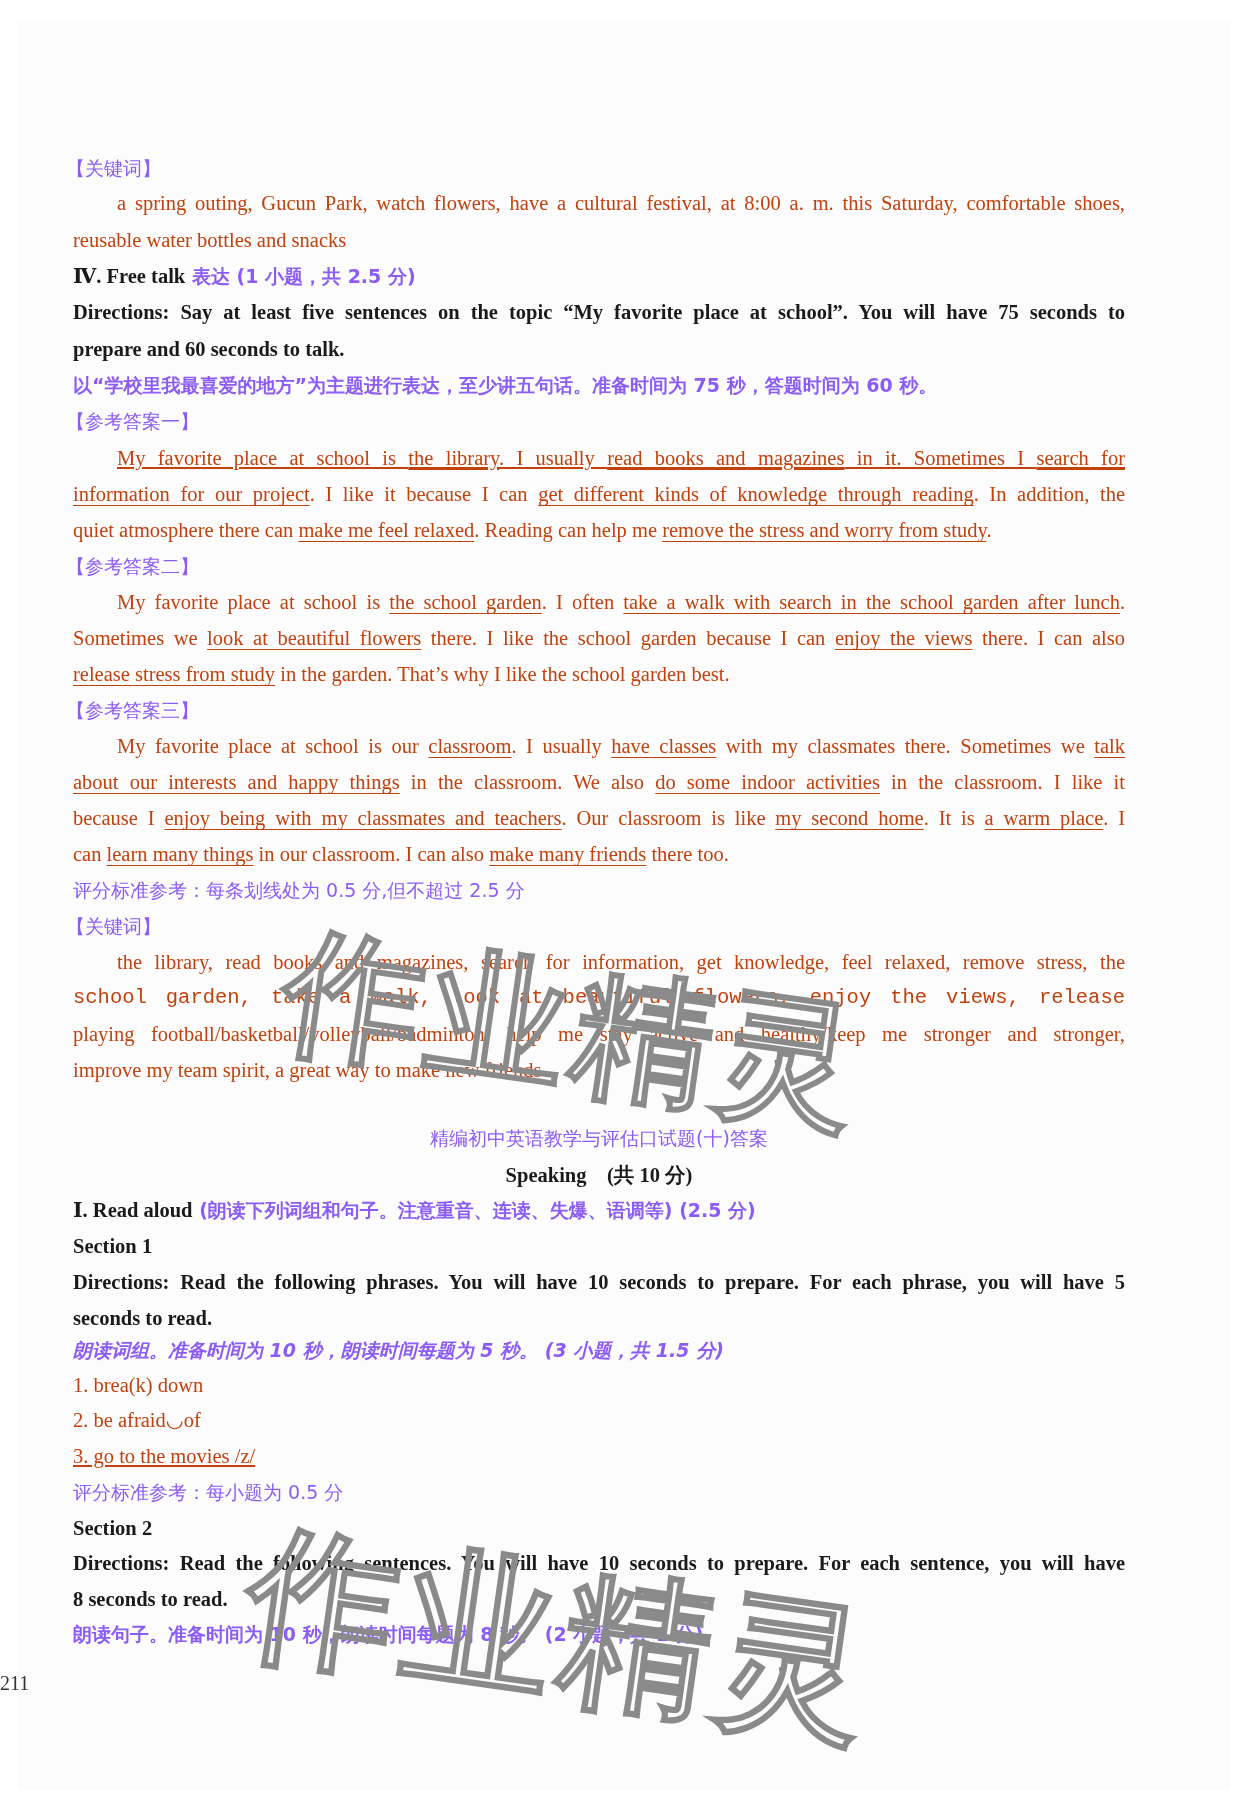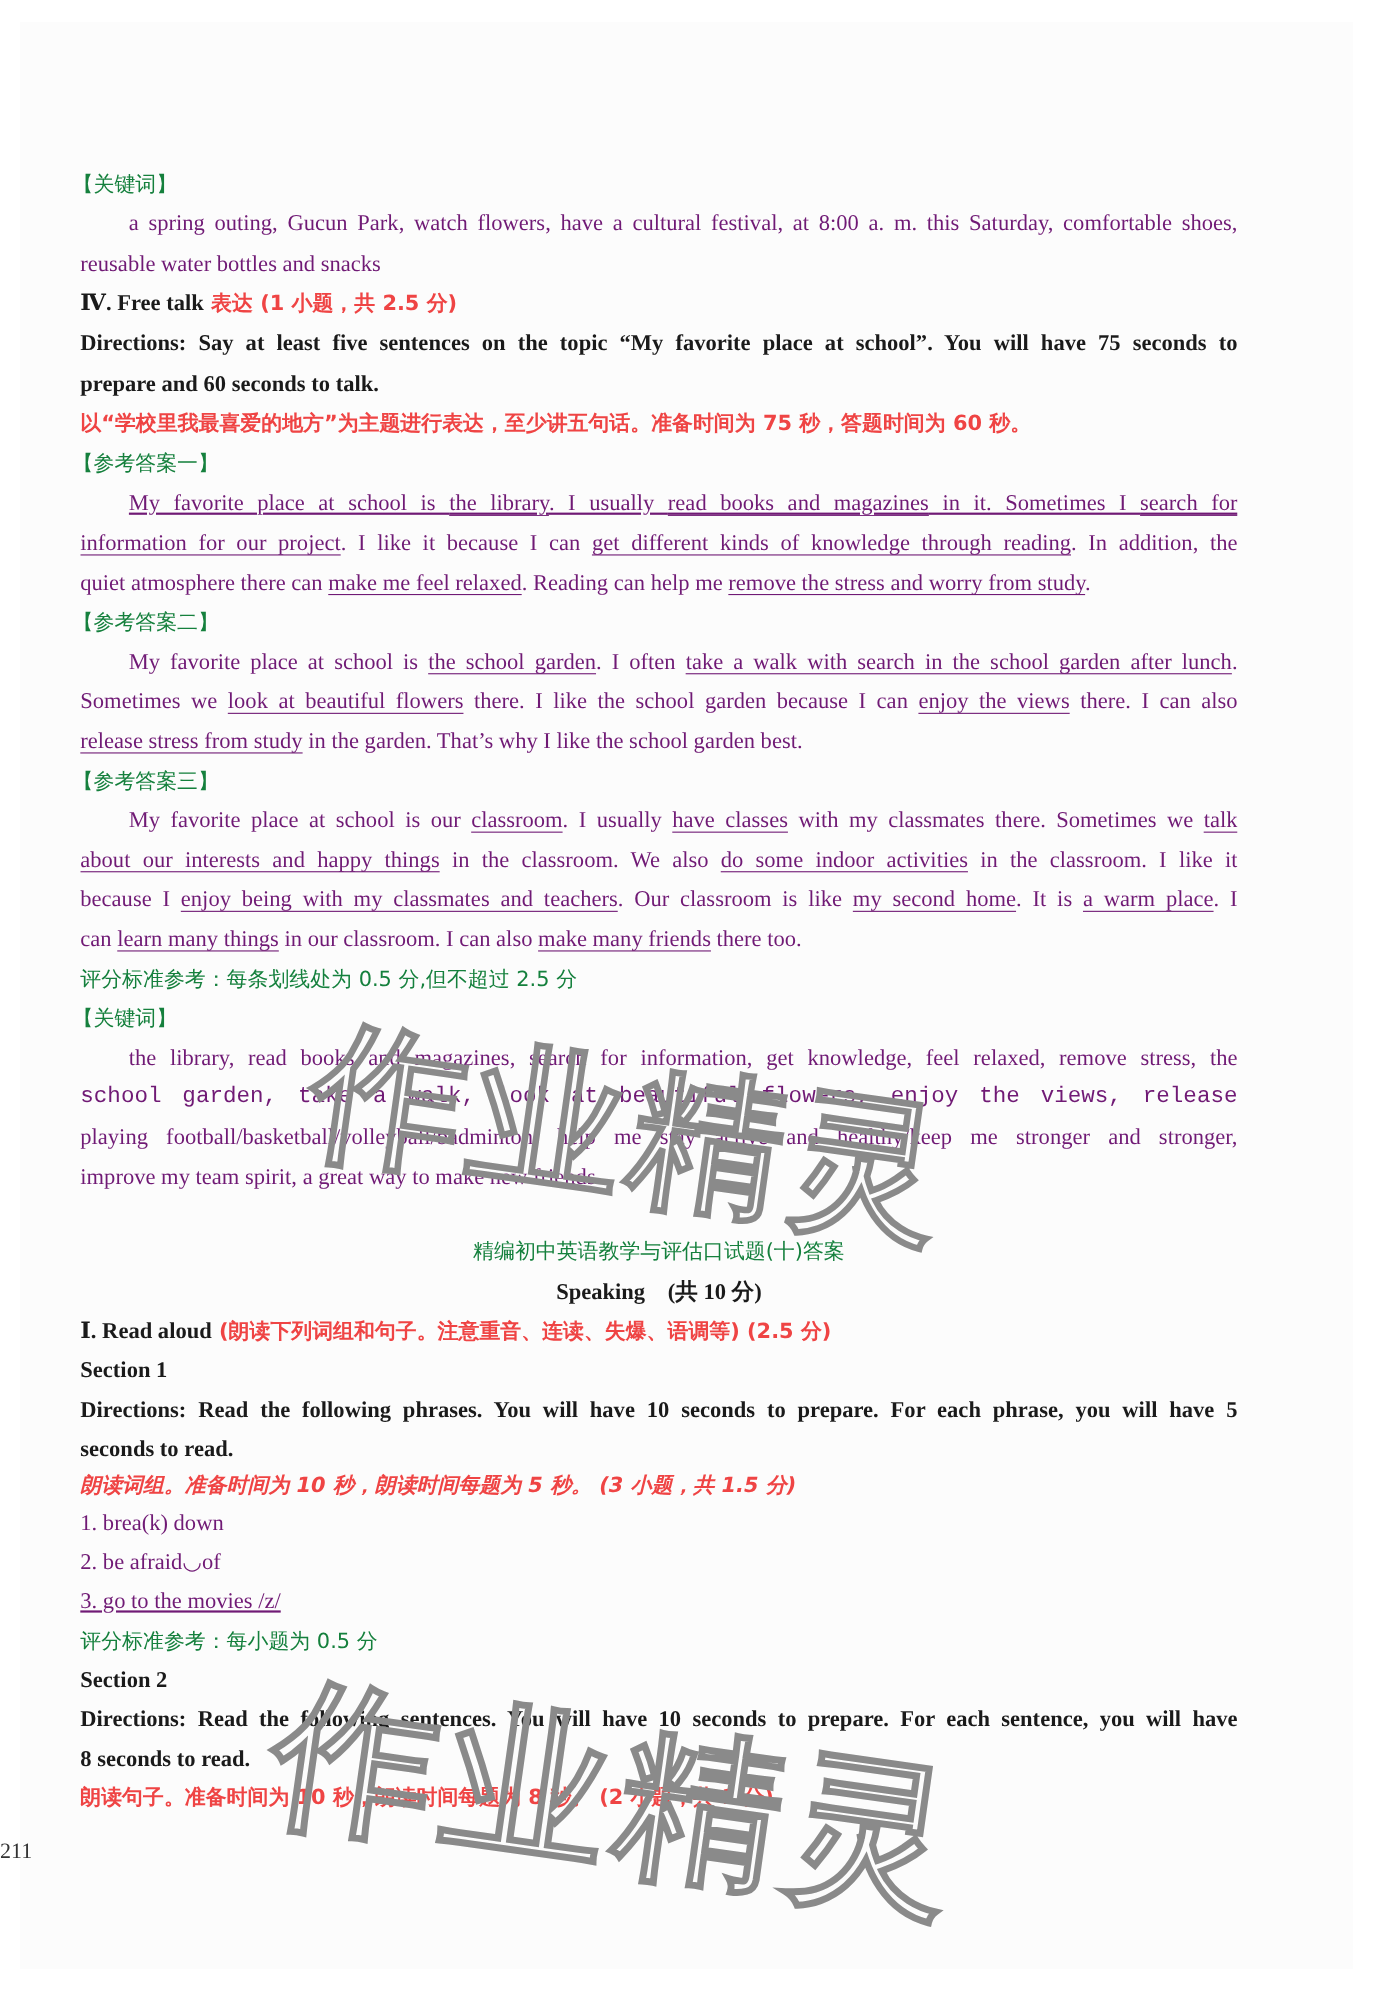"【关键词】" .cn { color: #15803d -> #8b5cf6 }
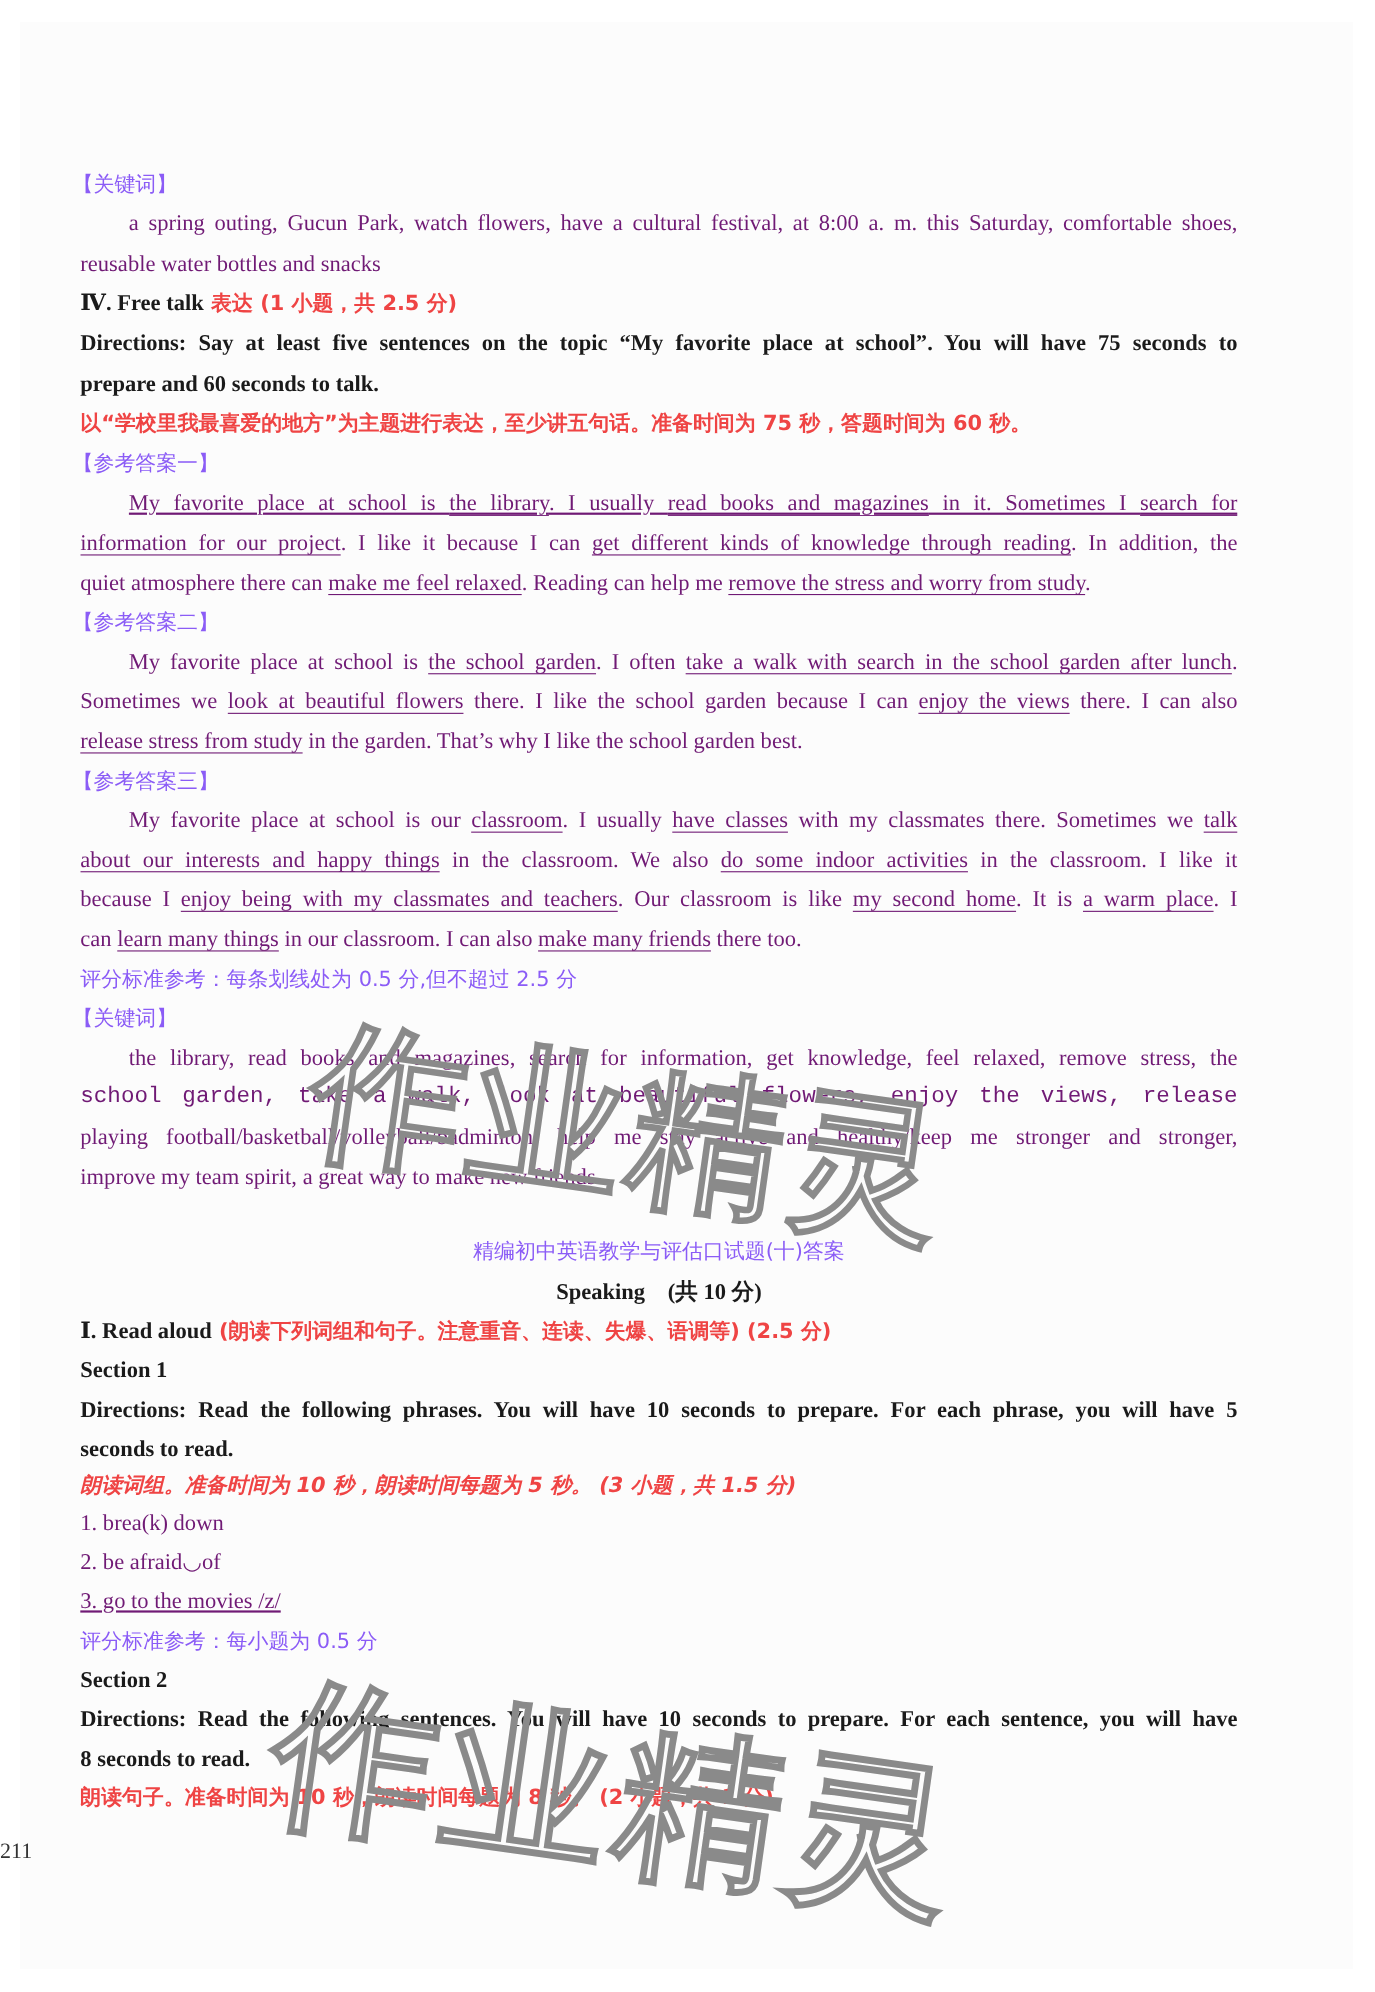"a spring outing, Gucun Park," .line { color: #701a75 -> #c2410c }
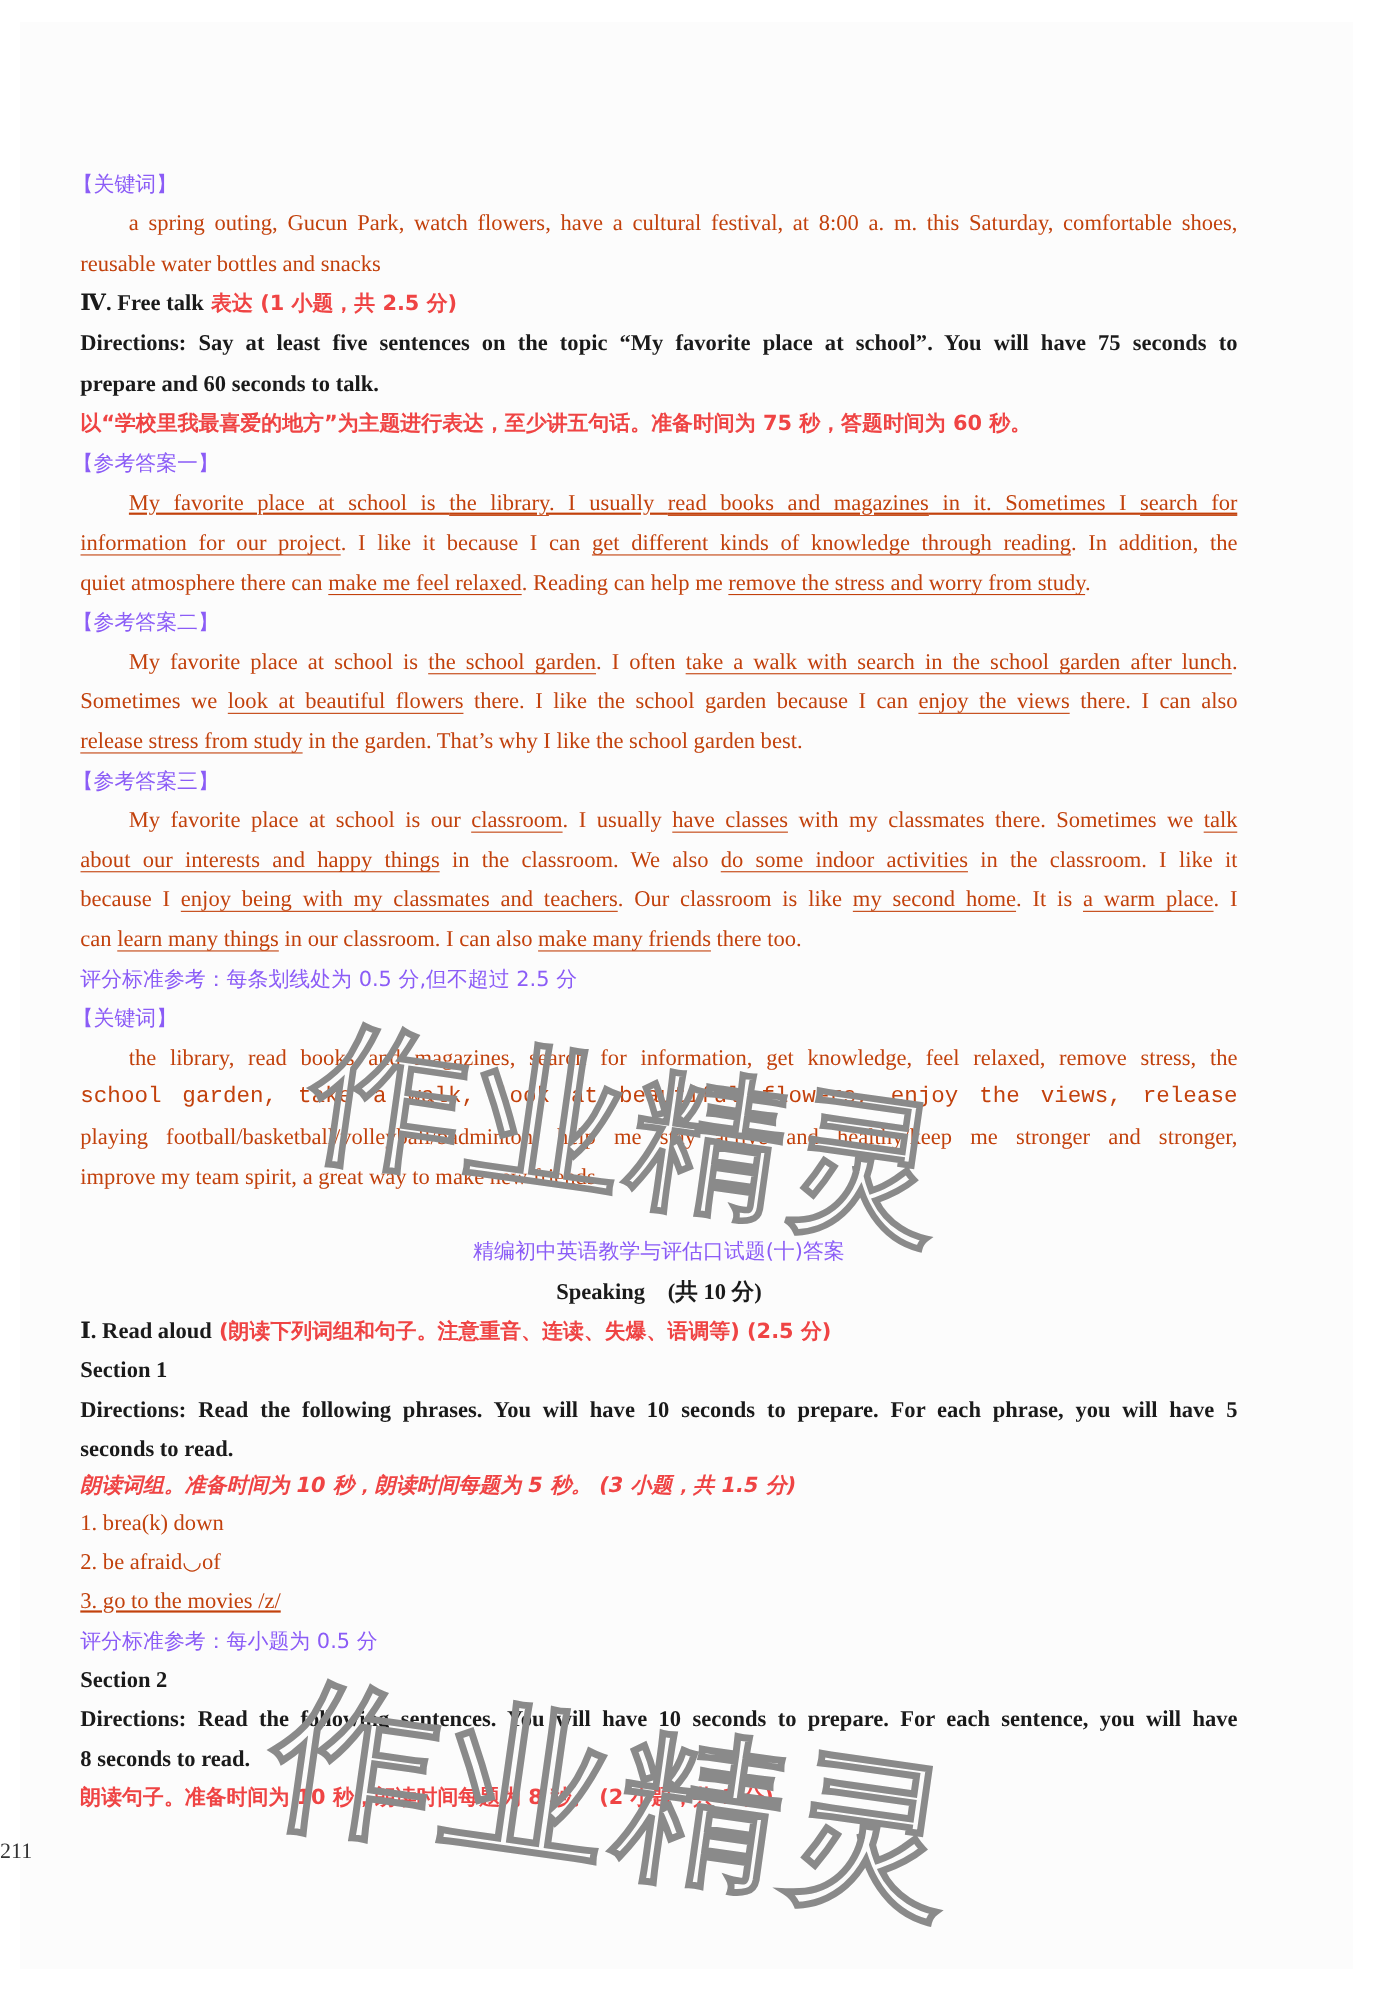"表达 (1 小题，共 2.5 分)" .bold.cn { color: #ef4444 -> #8b5cf6 }
